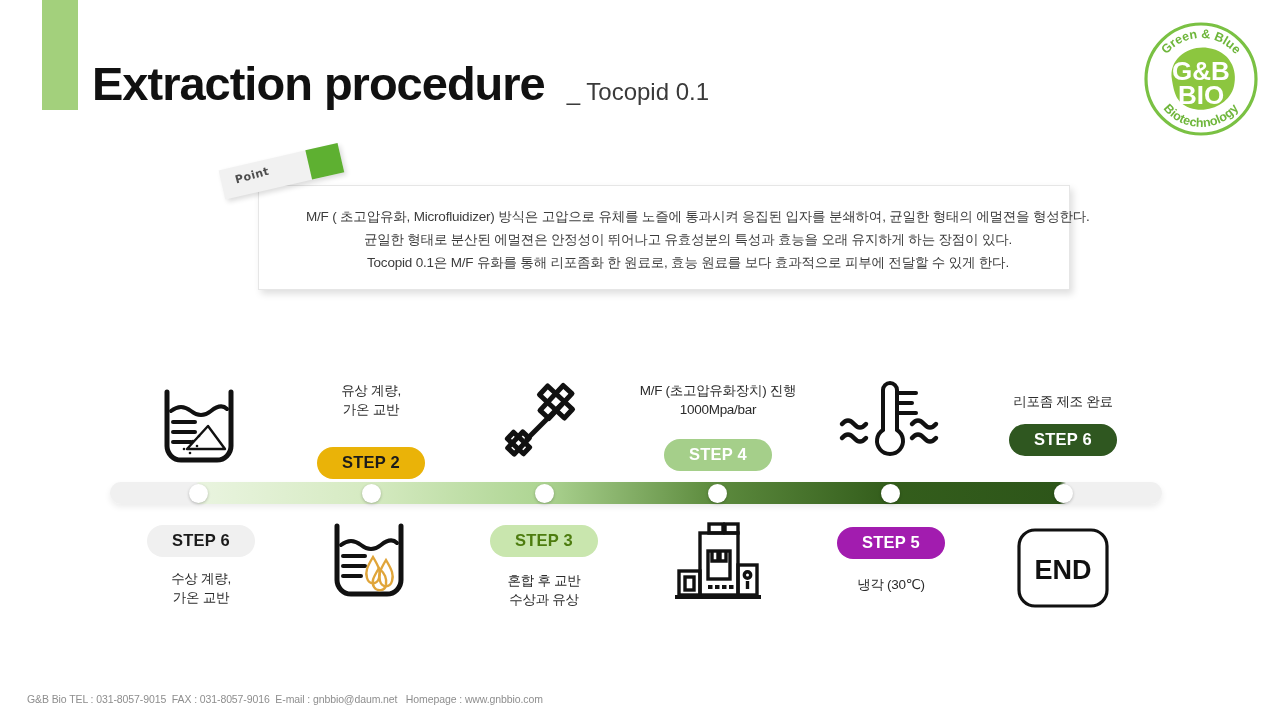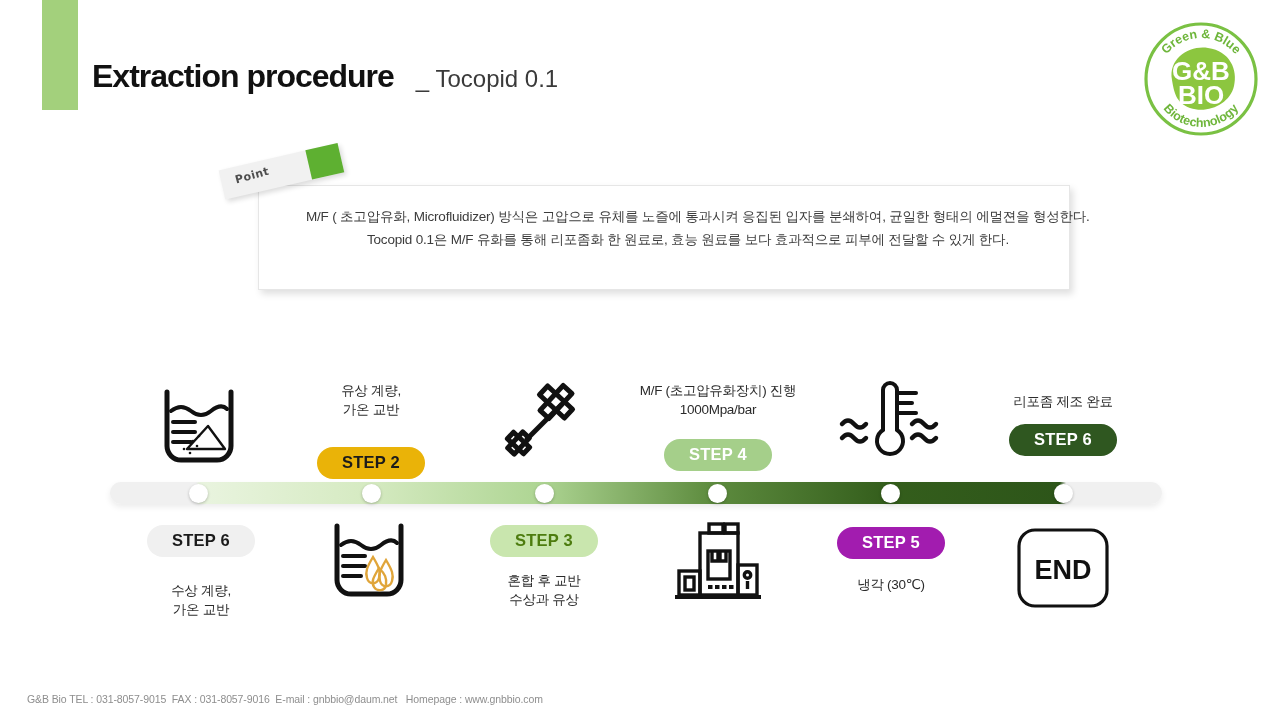"Extraction procedure" #page-title { font-size: 32px -> 47px }
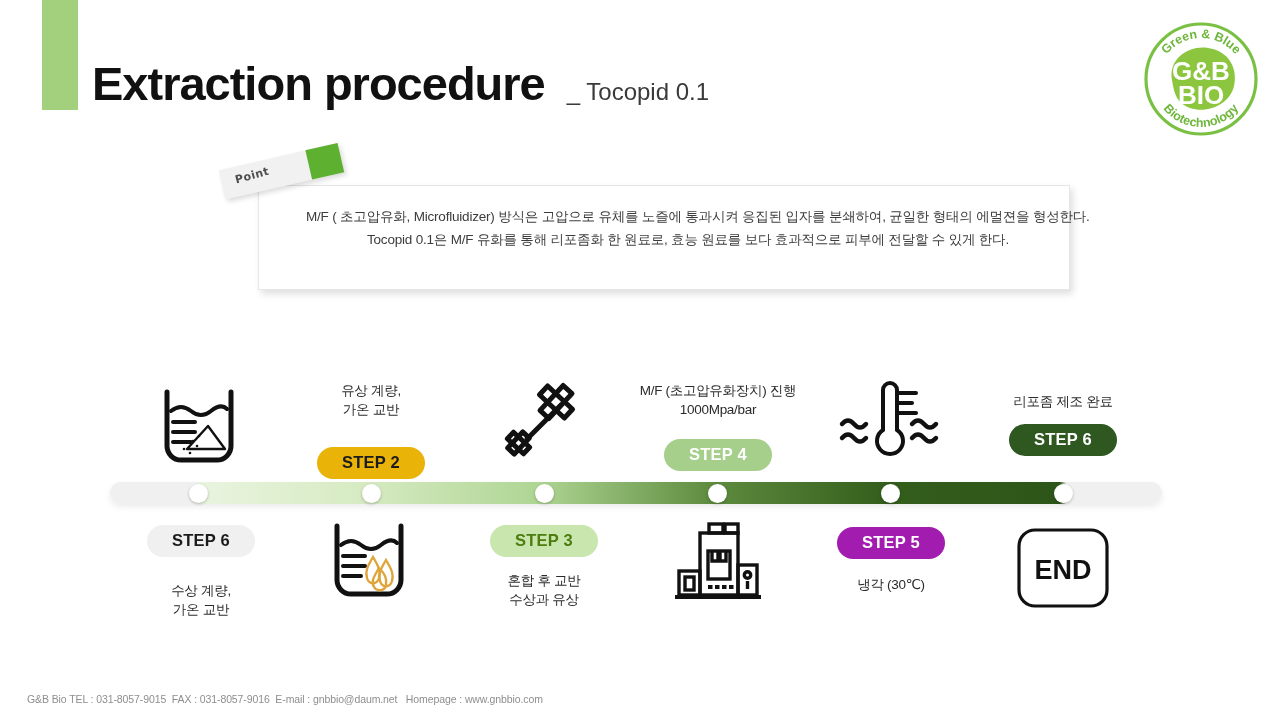"균일한 형태로 분산된 에멀젼은 안정성이" div { html: none -> <div>균일한 형태로 분산된 에멀젼은 안정성이 뛰어나고 유효성분의 특성과 효능을 오래 유지하게 하는 장점이 있다.</div> }
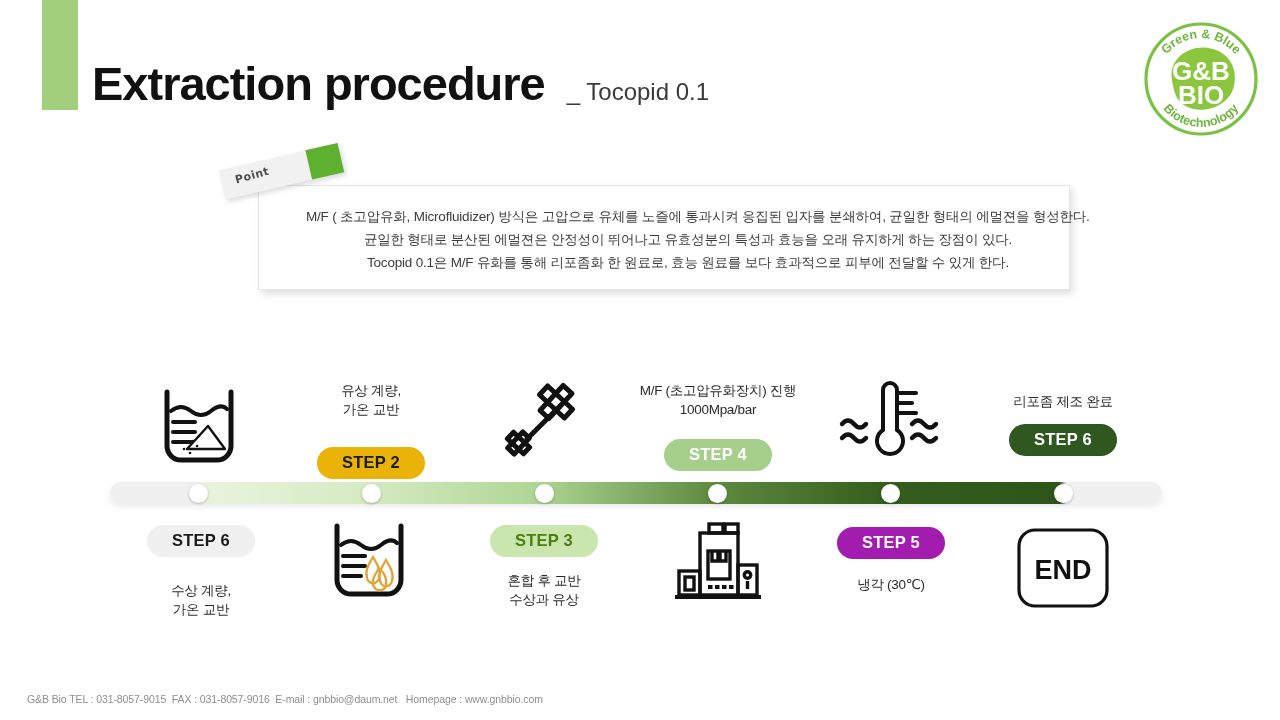"수상 계량," div.step-caption { margin-top: 24px -> 12px }
